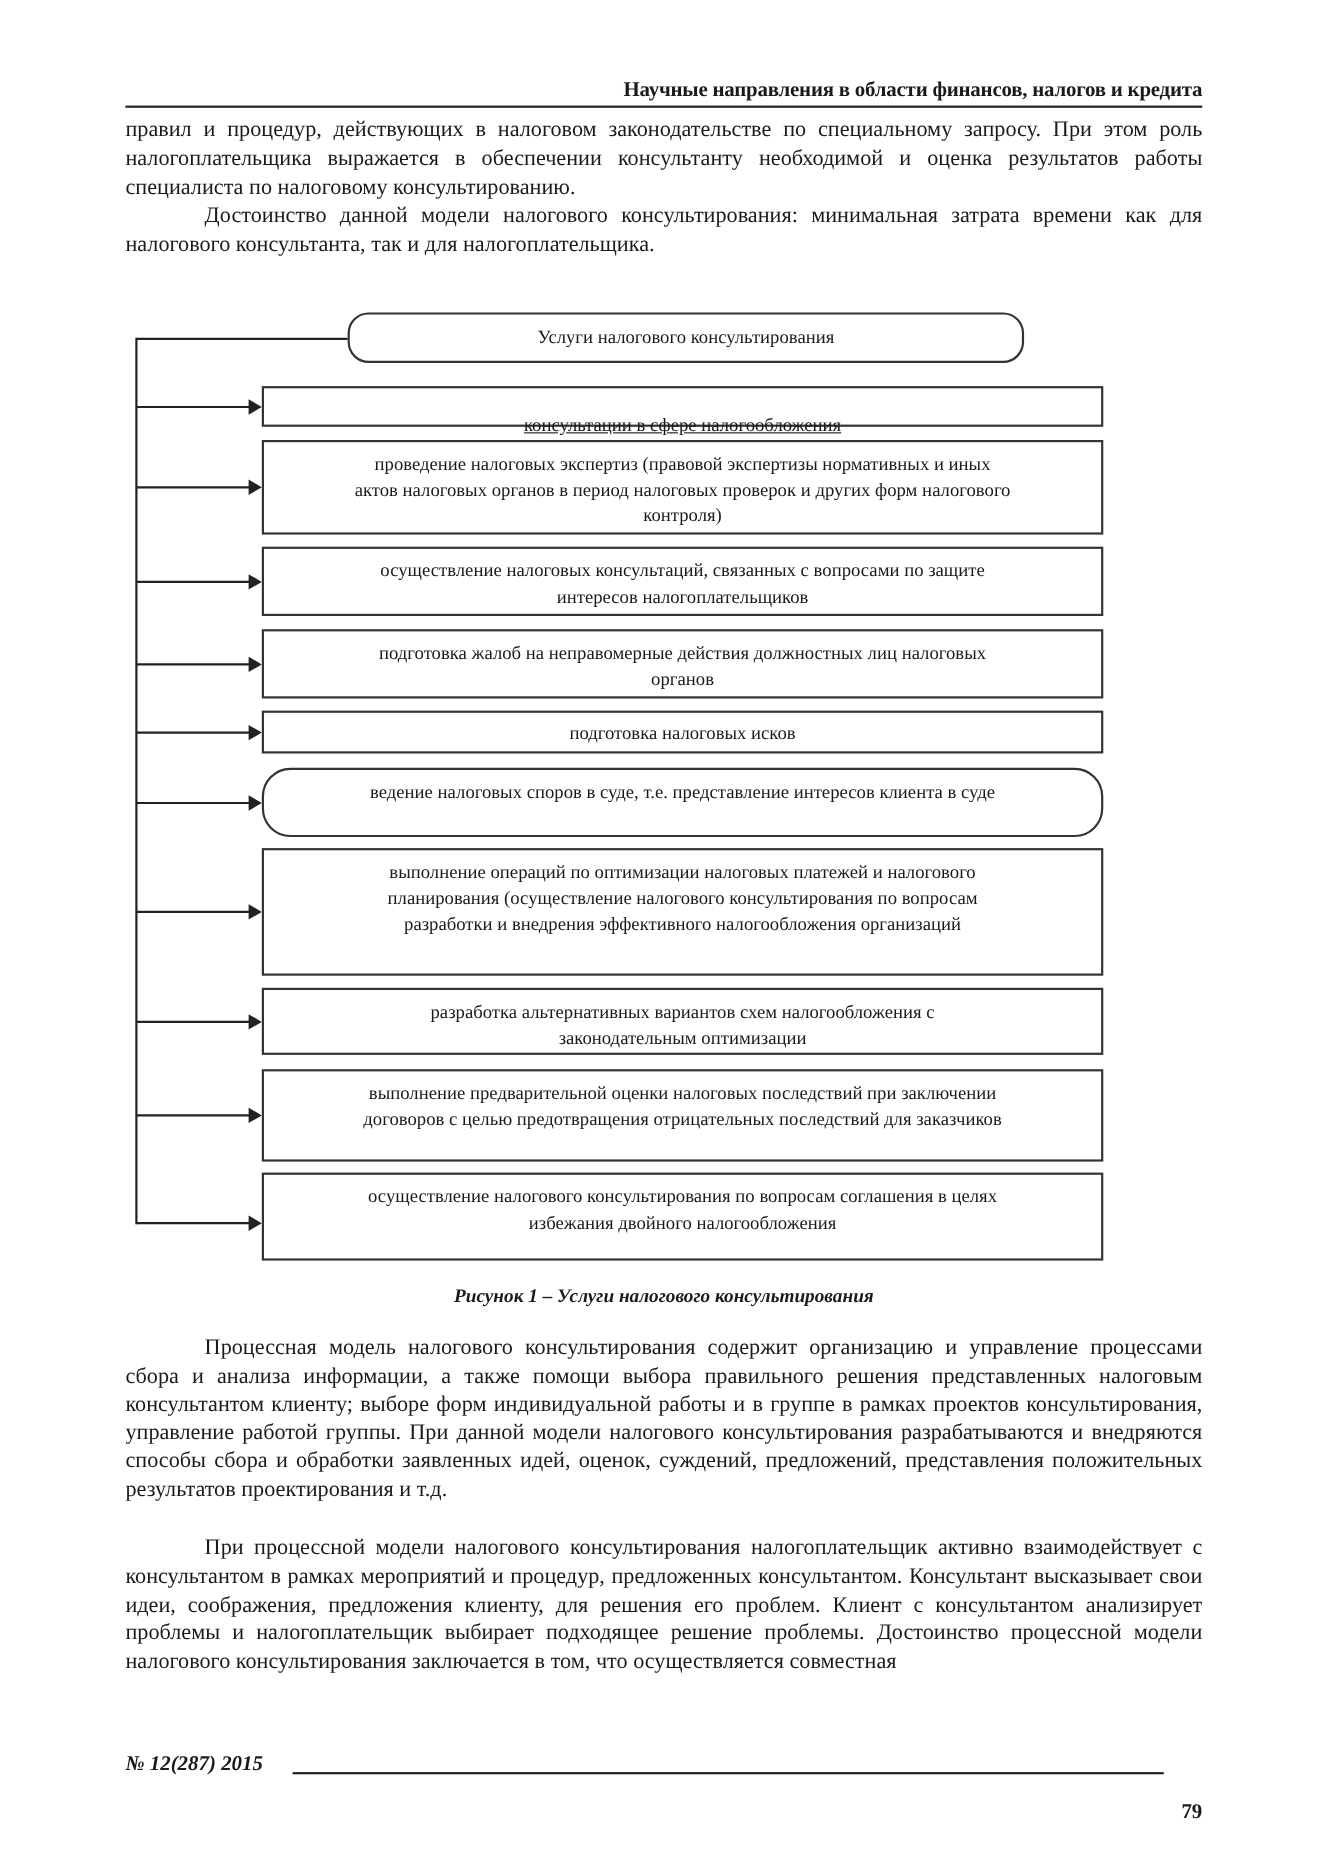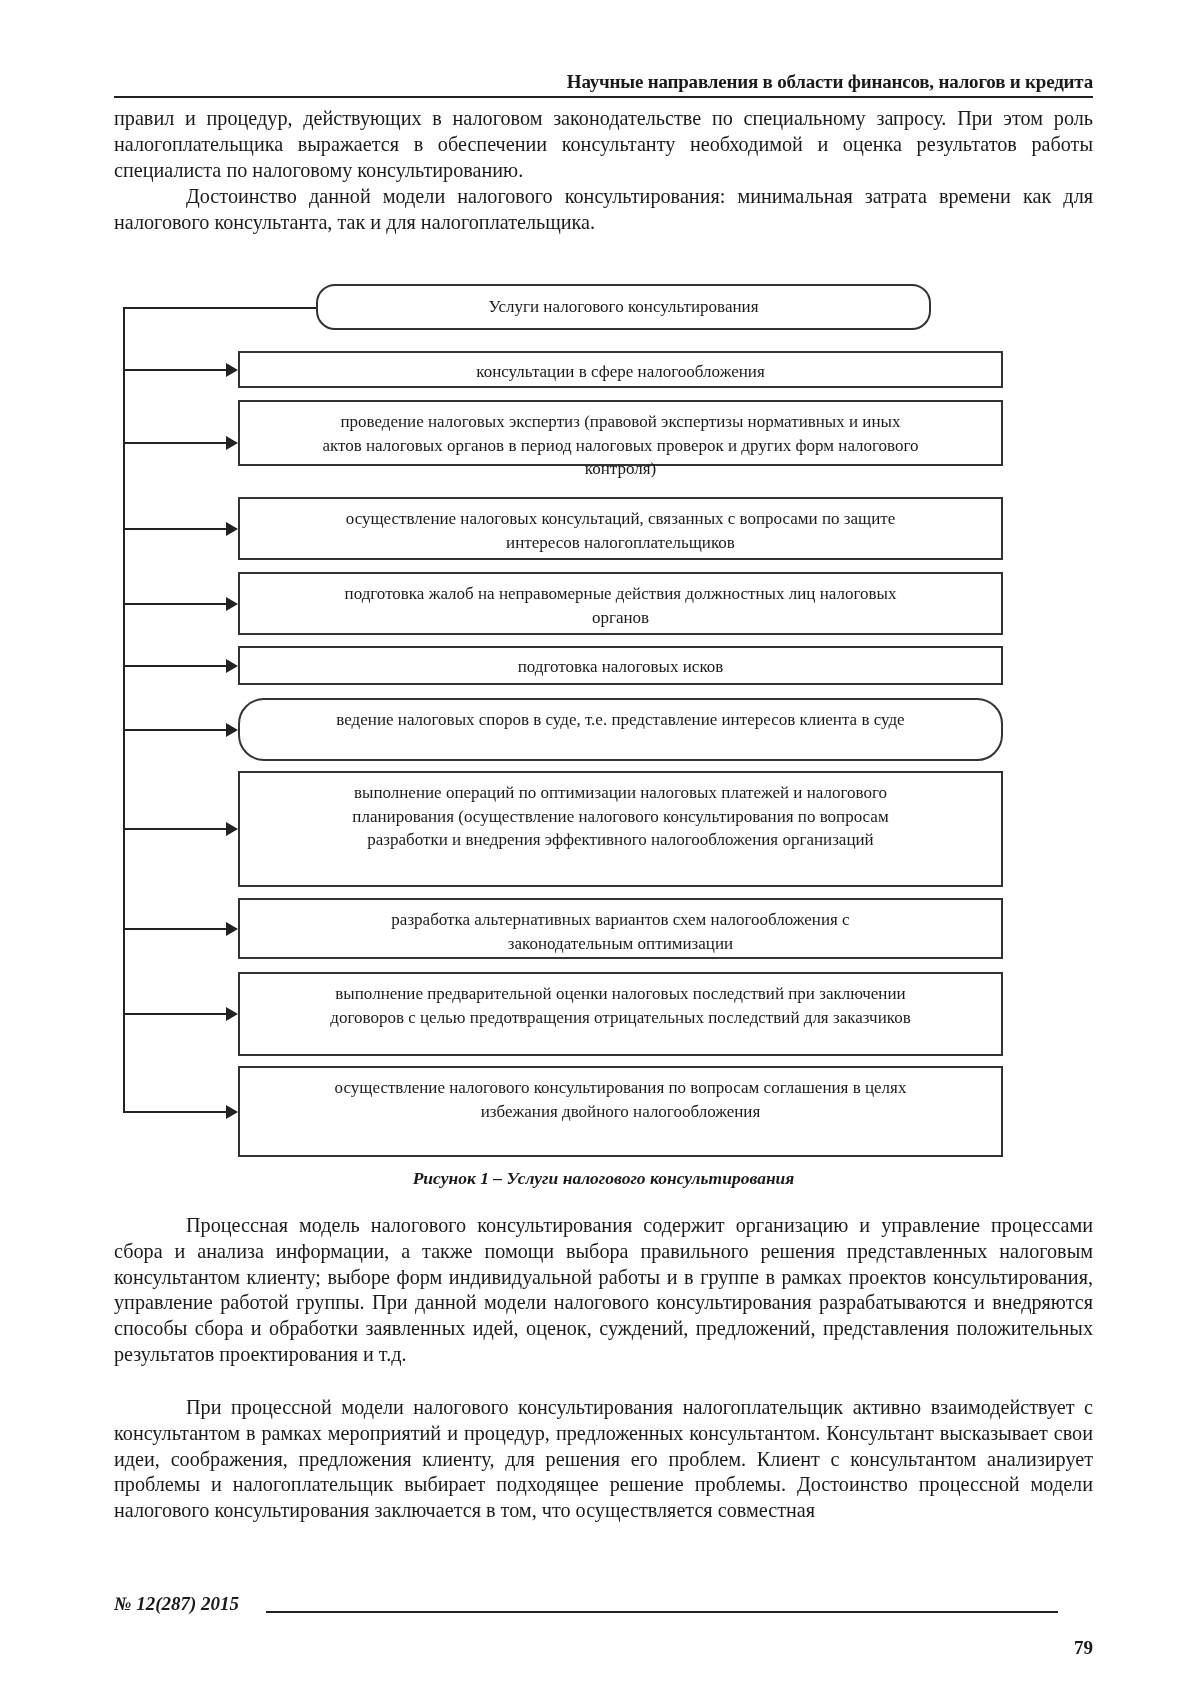"консультации в сфере налогообложения" div.svc-box { padding-top: 7px -> 22px; text-decoration: none -> underline }
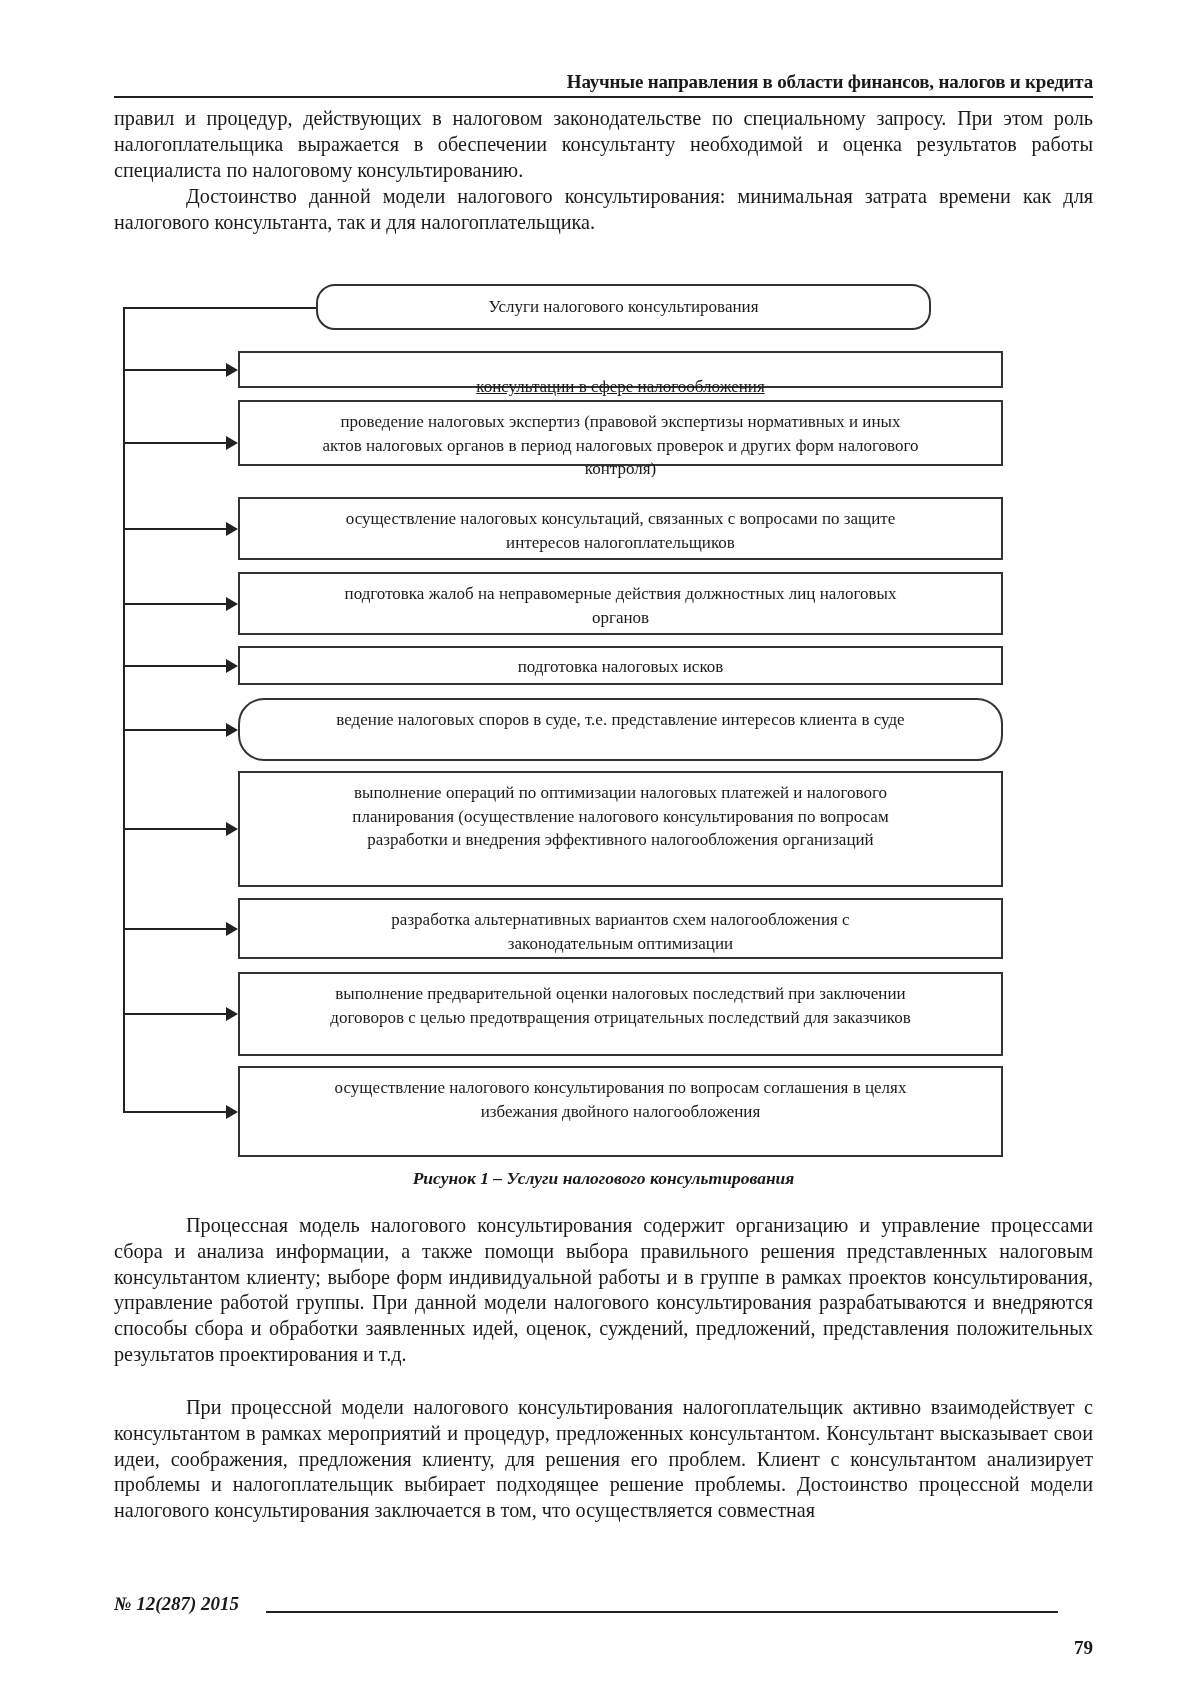"проведение налоговых экспертиз (правовой" div.svc-box { height: 66px -> 86px }
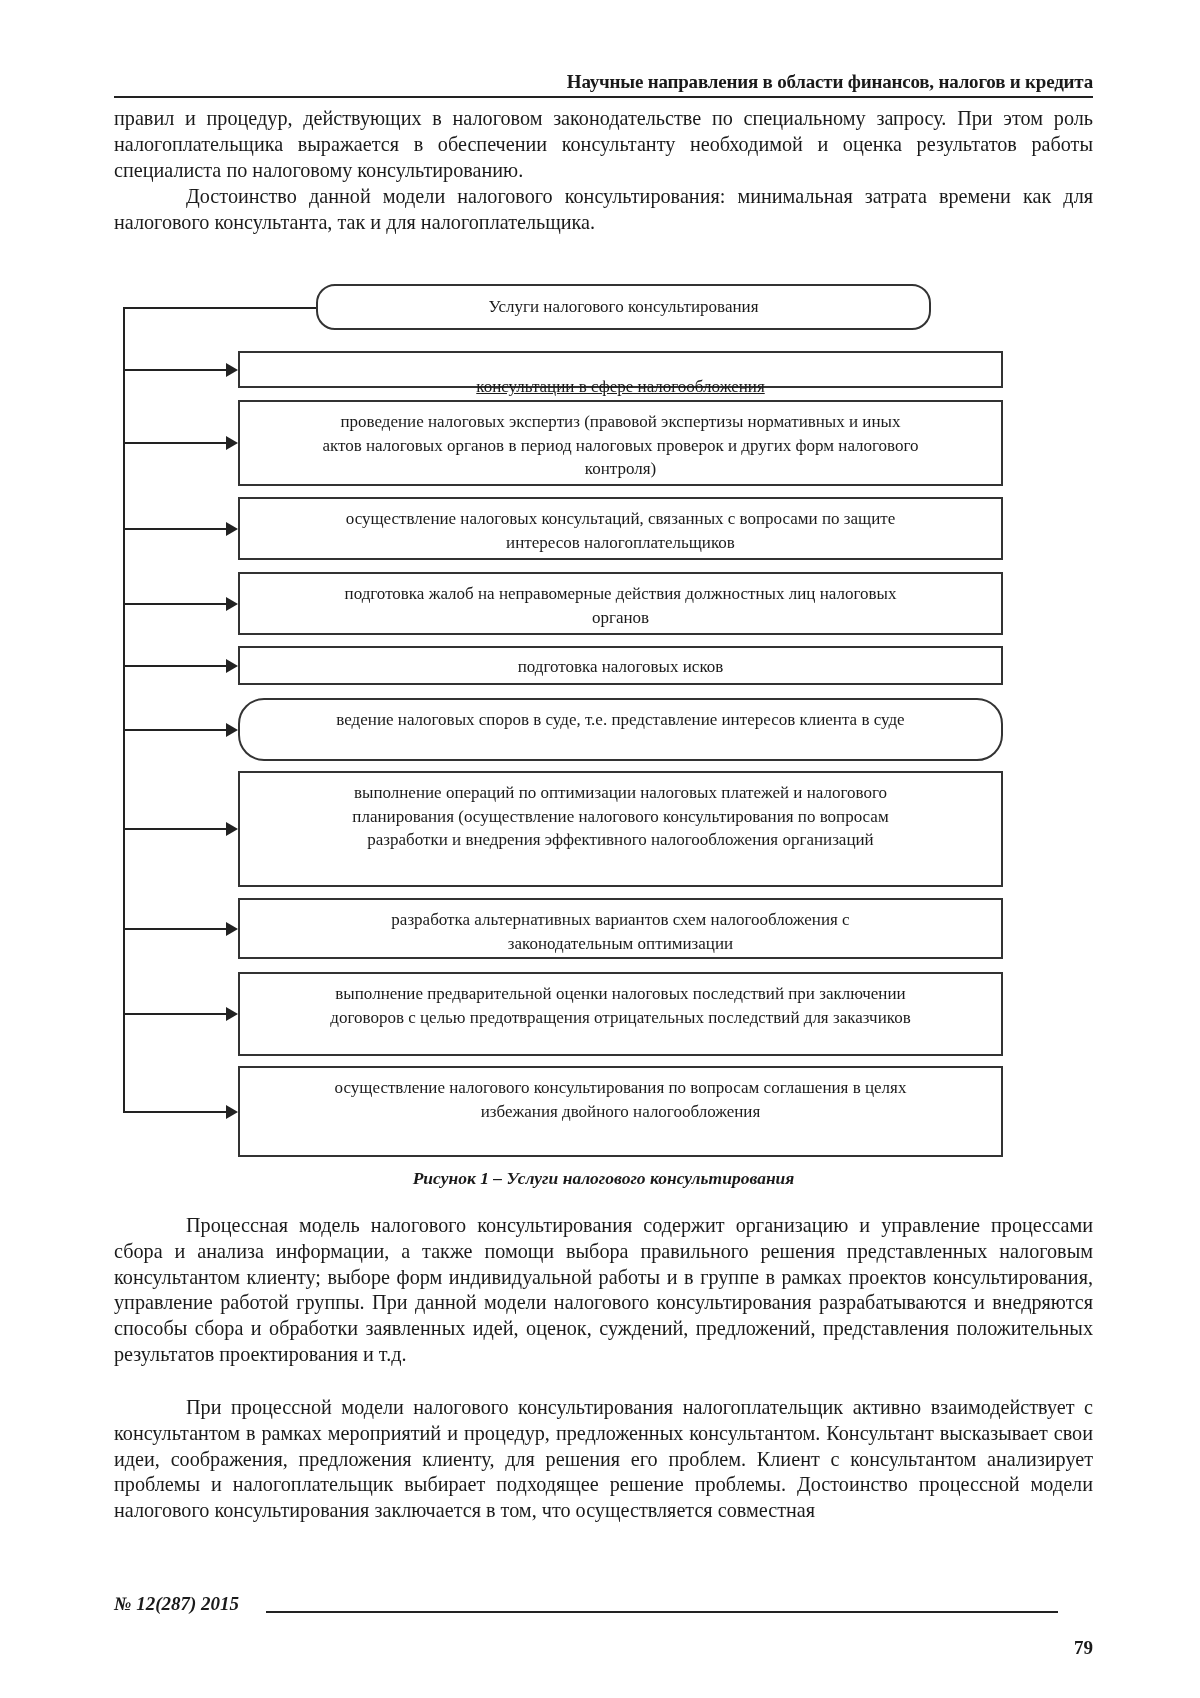"осуществление налогового" div.svc-box { height: 91px -> 80px }
